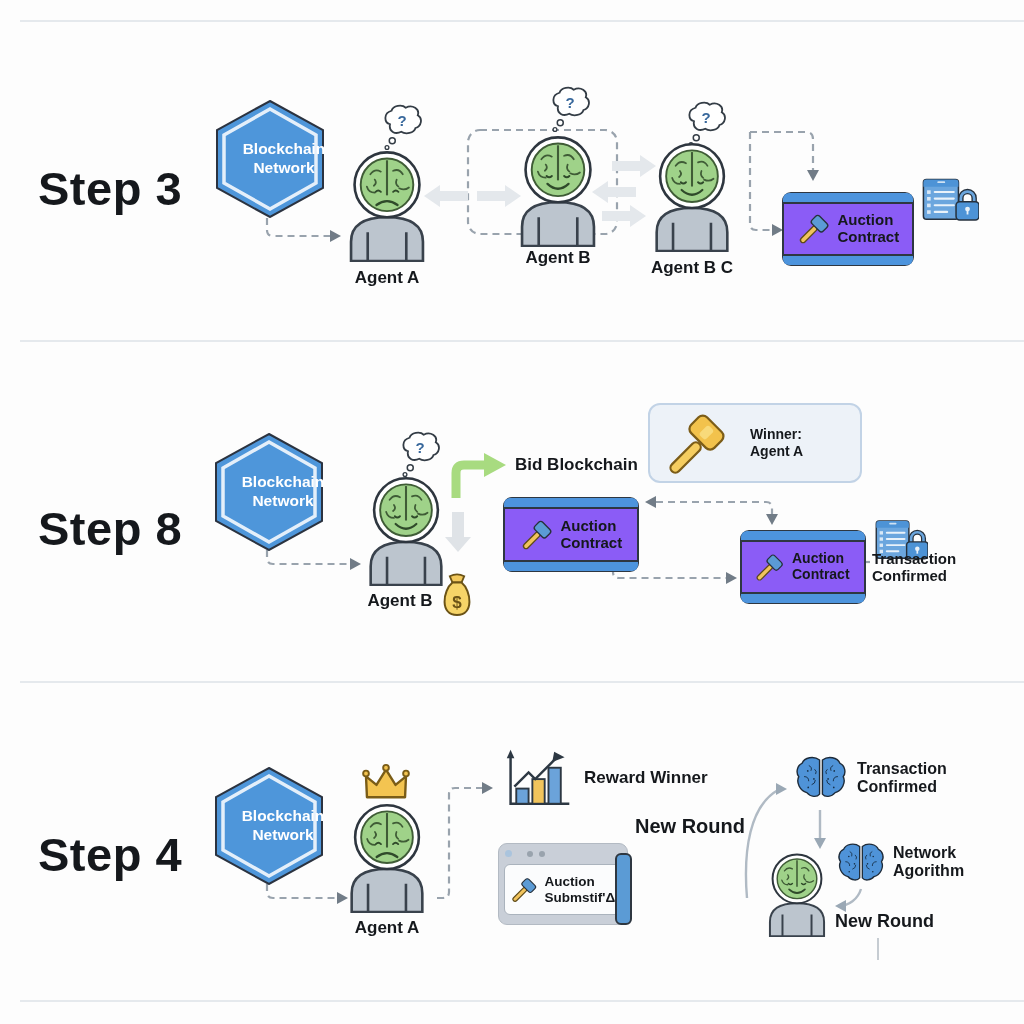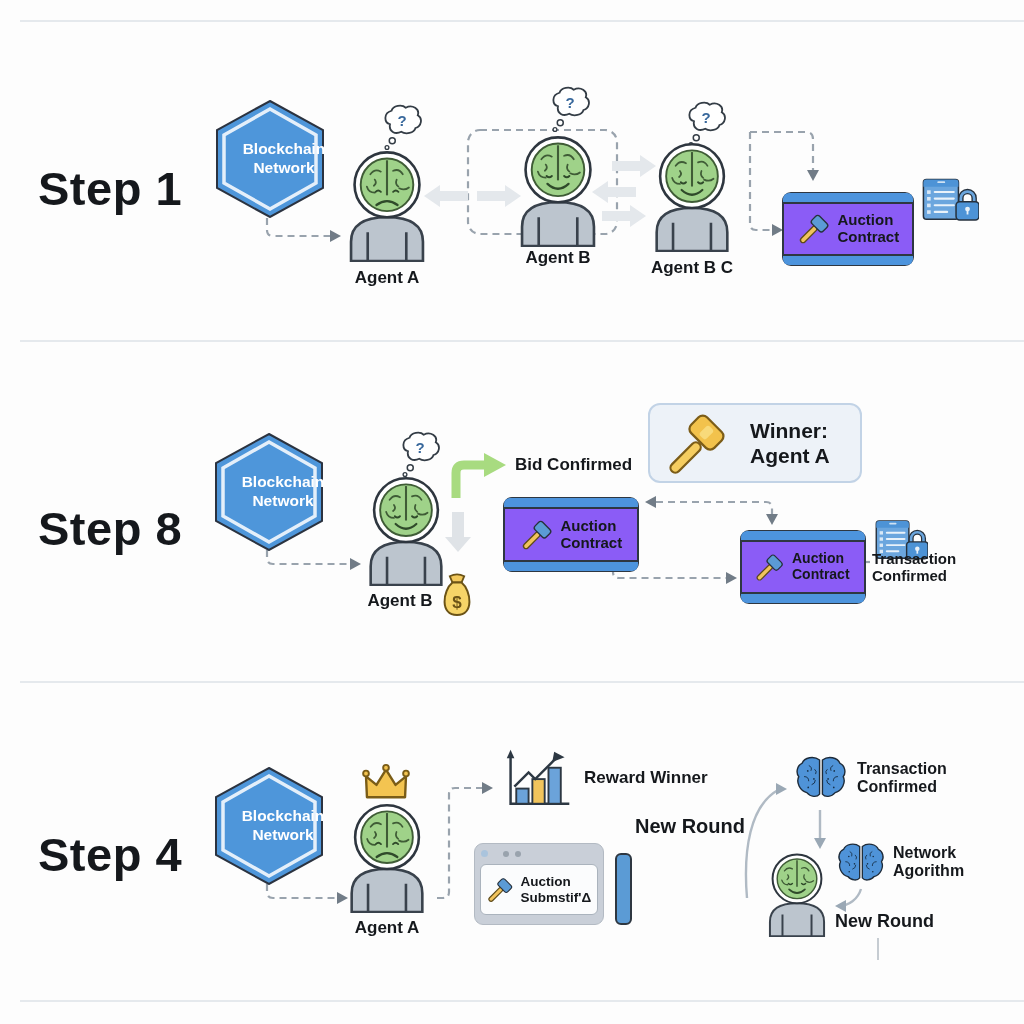"Step 1" div.t { text: 1 -> 3 }
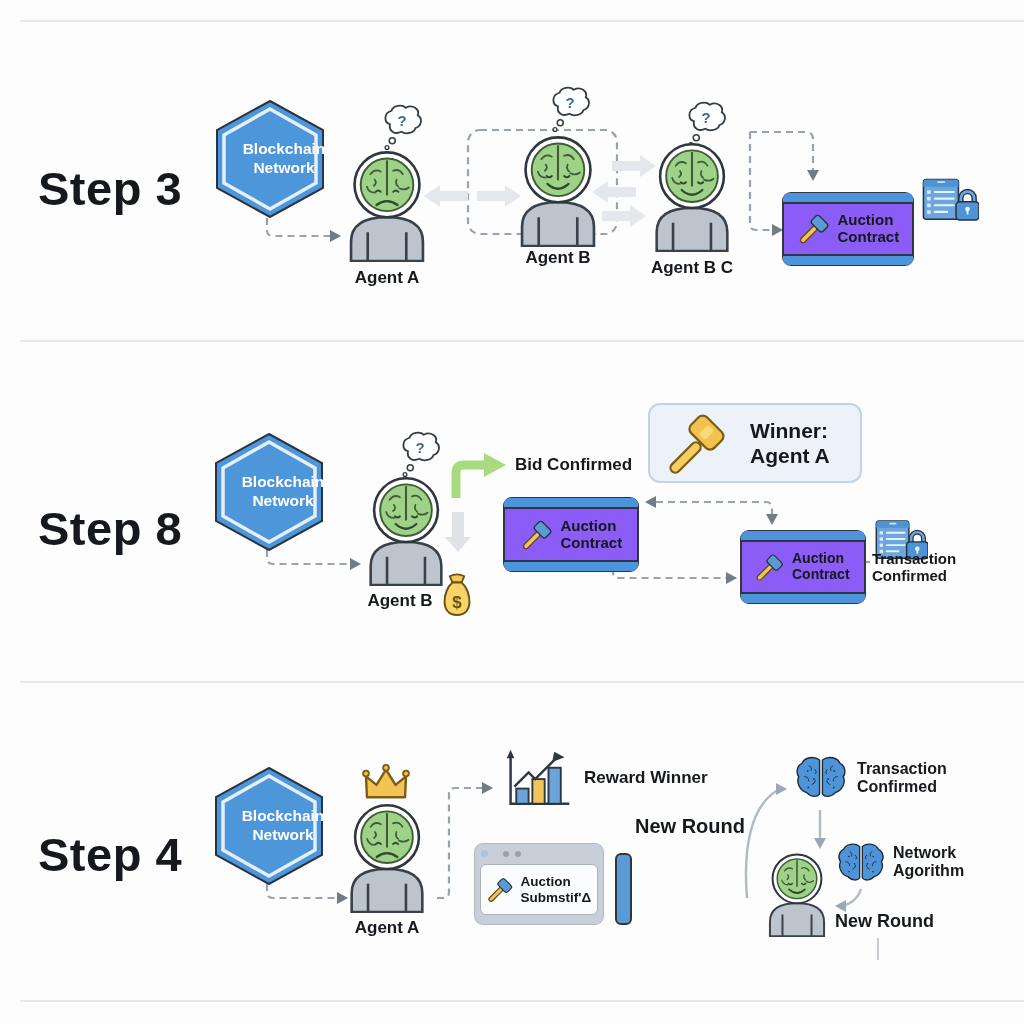"Winner:" .winner-text { font-size: 21px -> 14px }
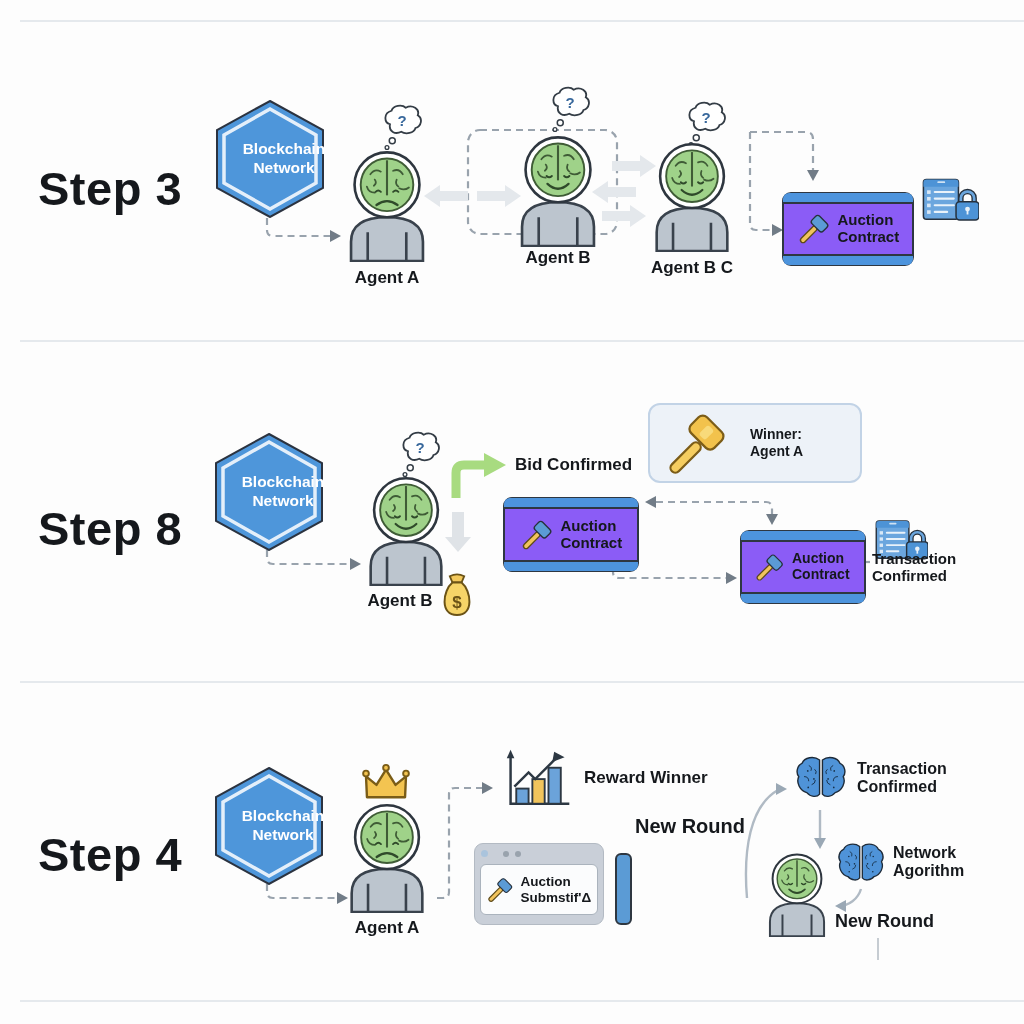"Bid Confirmed" div.t { text: Confirmed -> Blockchain }
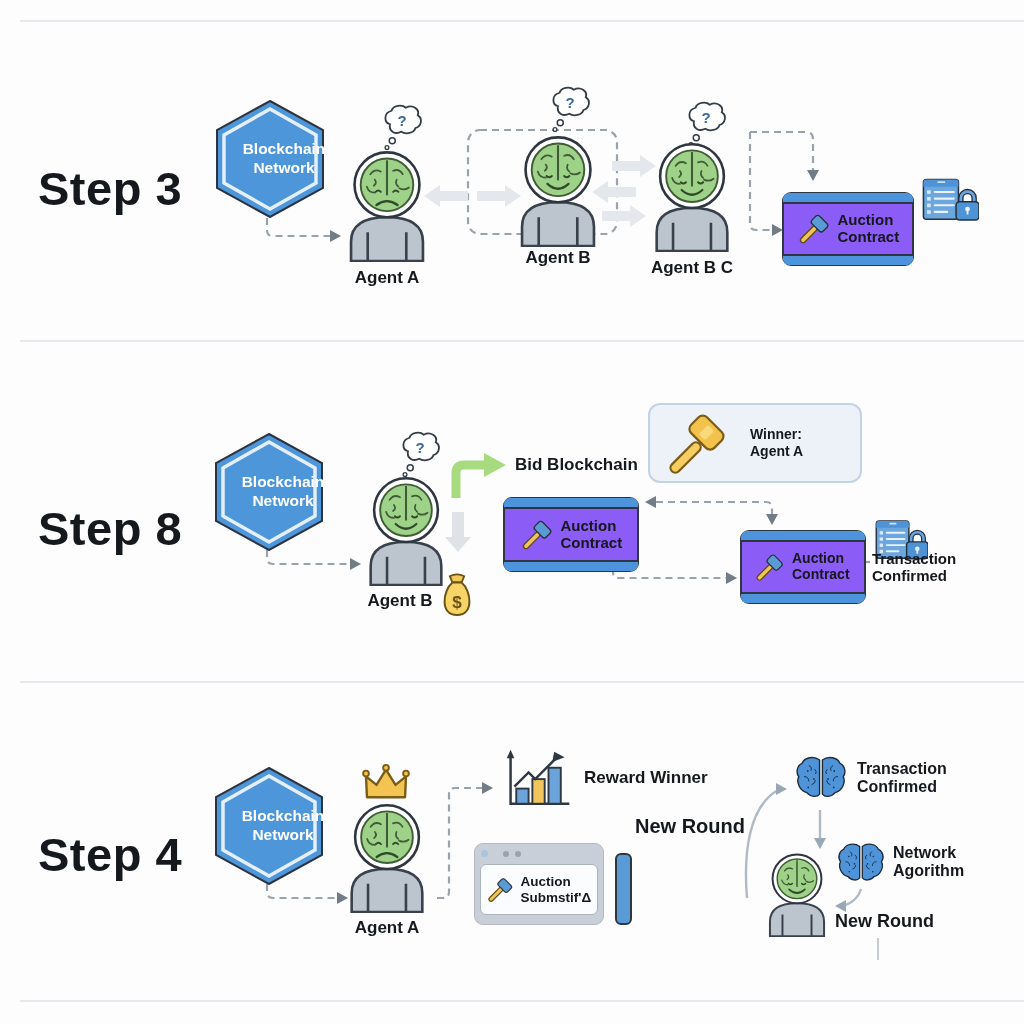"Auction Submstif'Δ" div.window-box { left: 474px -> 498px }
